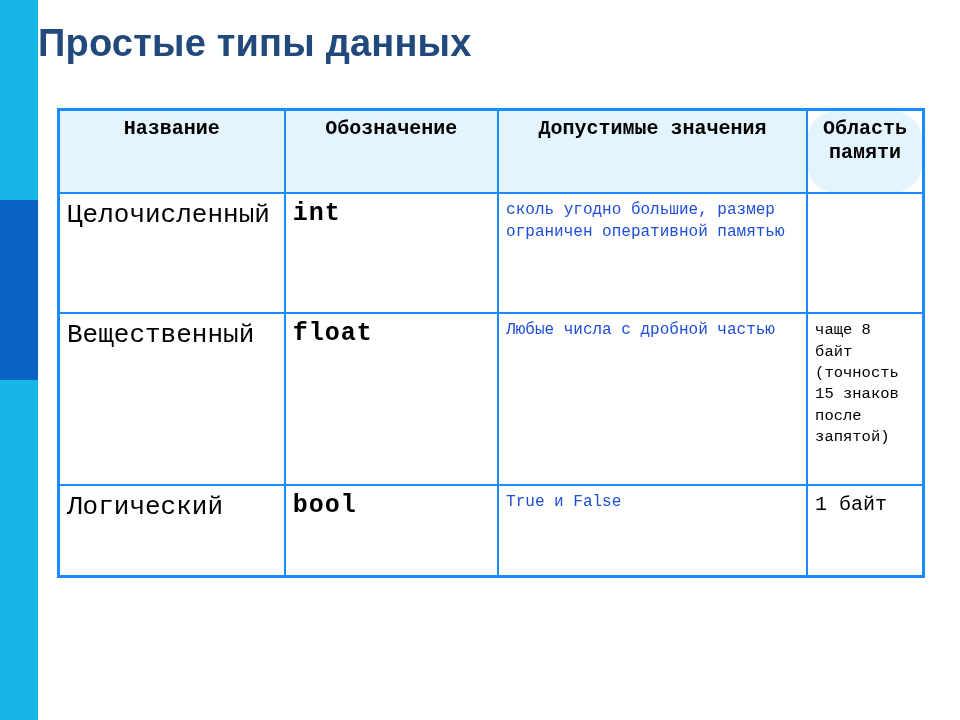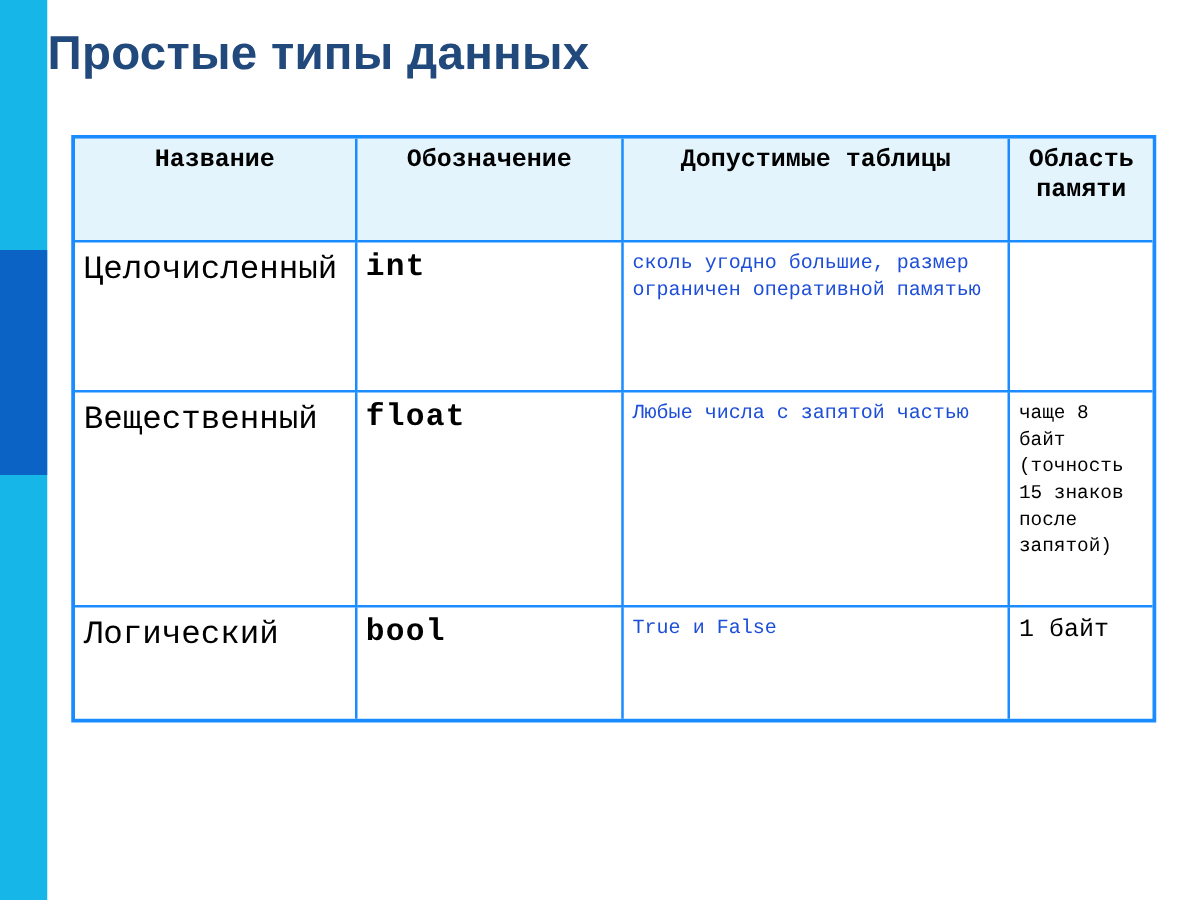"Допустимые таблицы" th.c3 { text: таблицы -> значения }
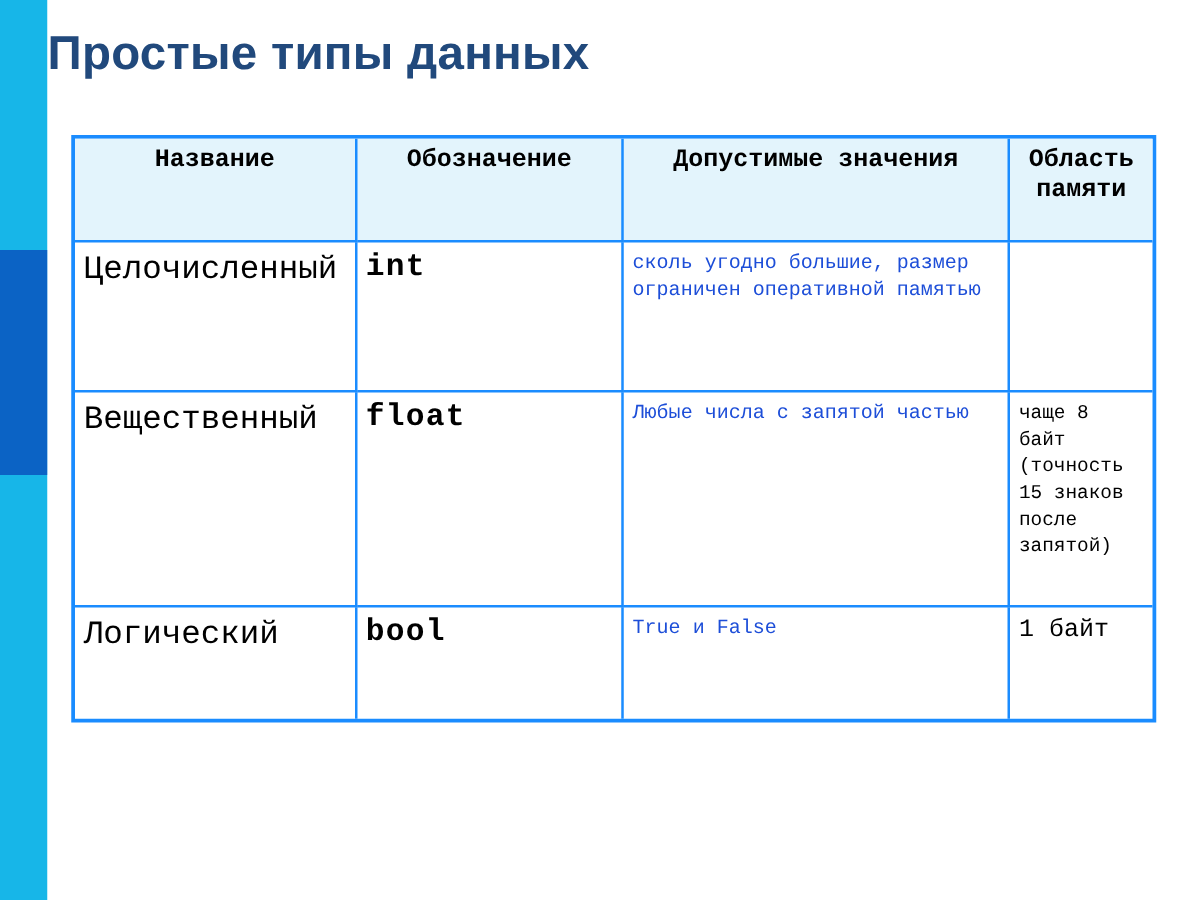"Область памяти" .c4 { border-radius: none -> 29px }
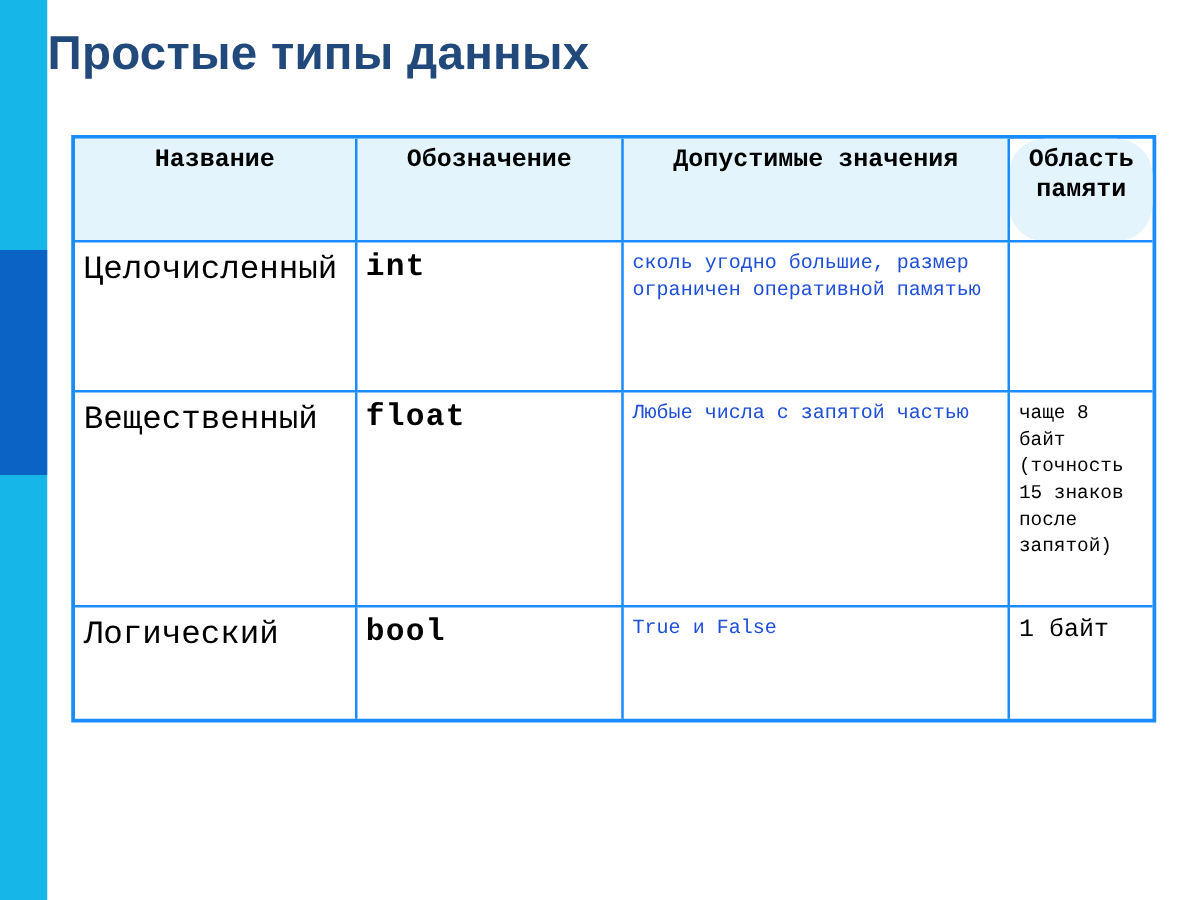"Любые числа с запятой частью" td.c3 { text: запятой -> дробной }
